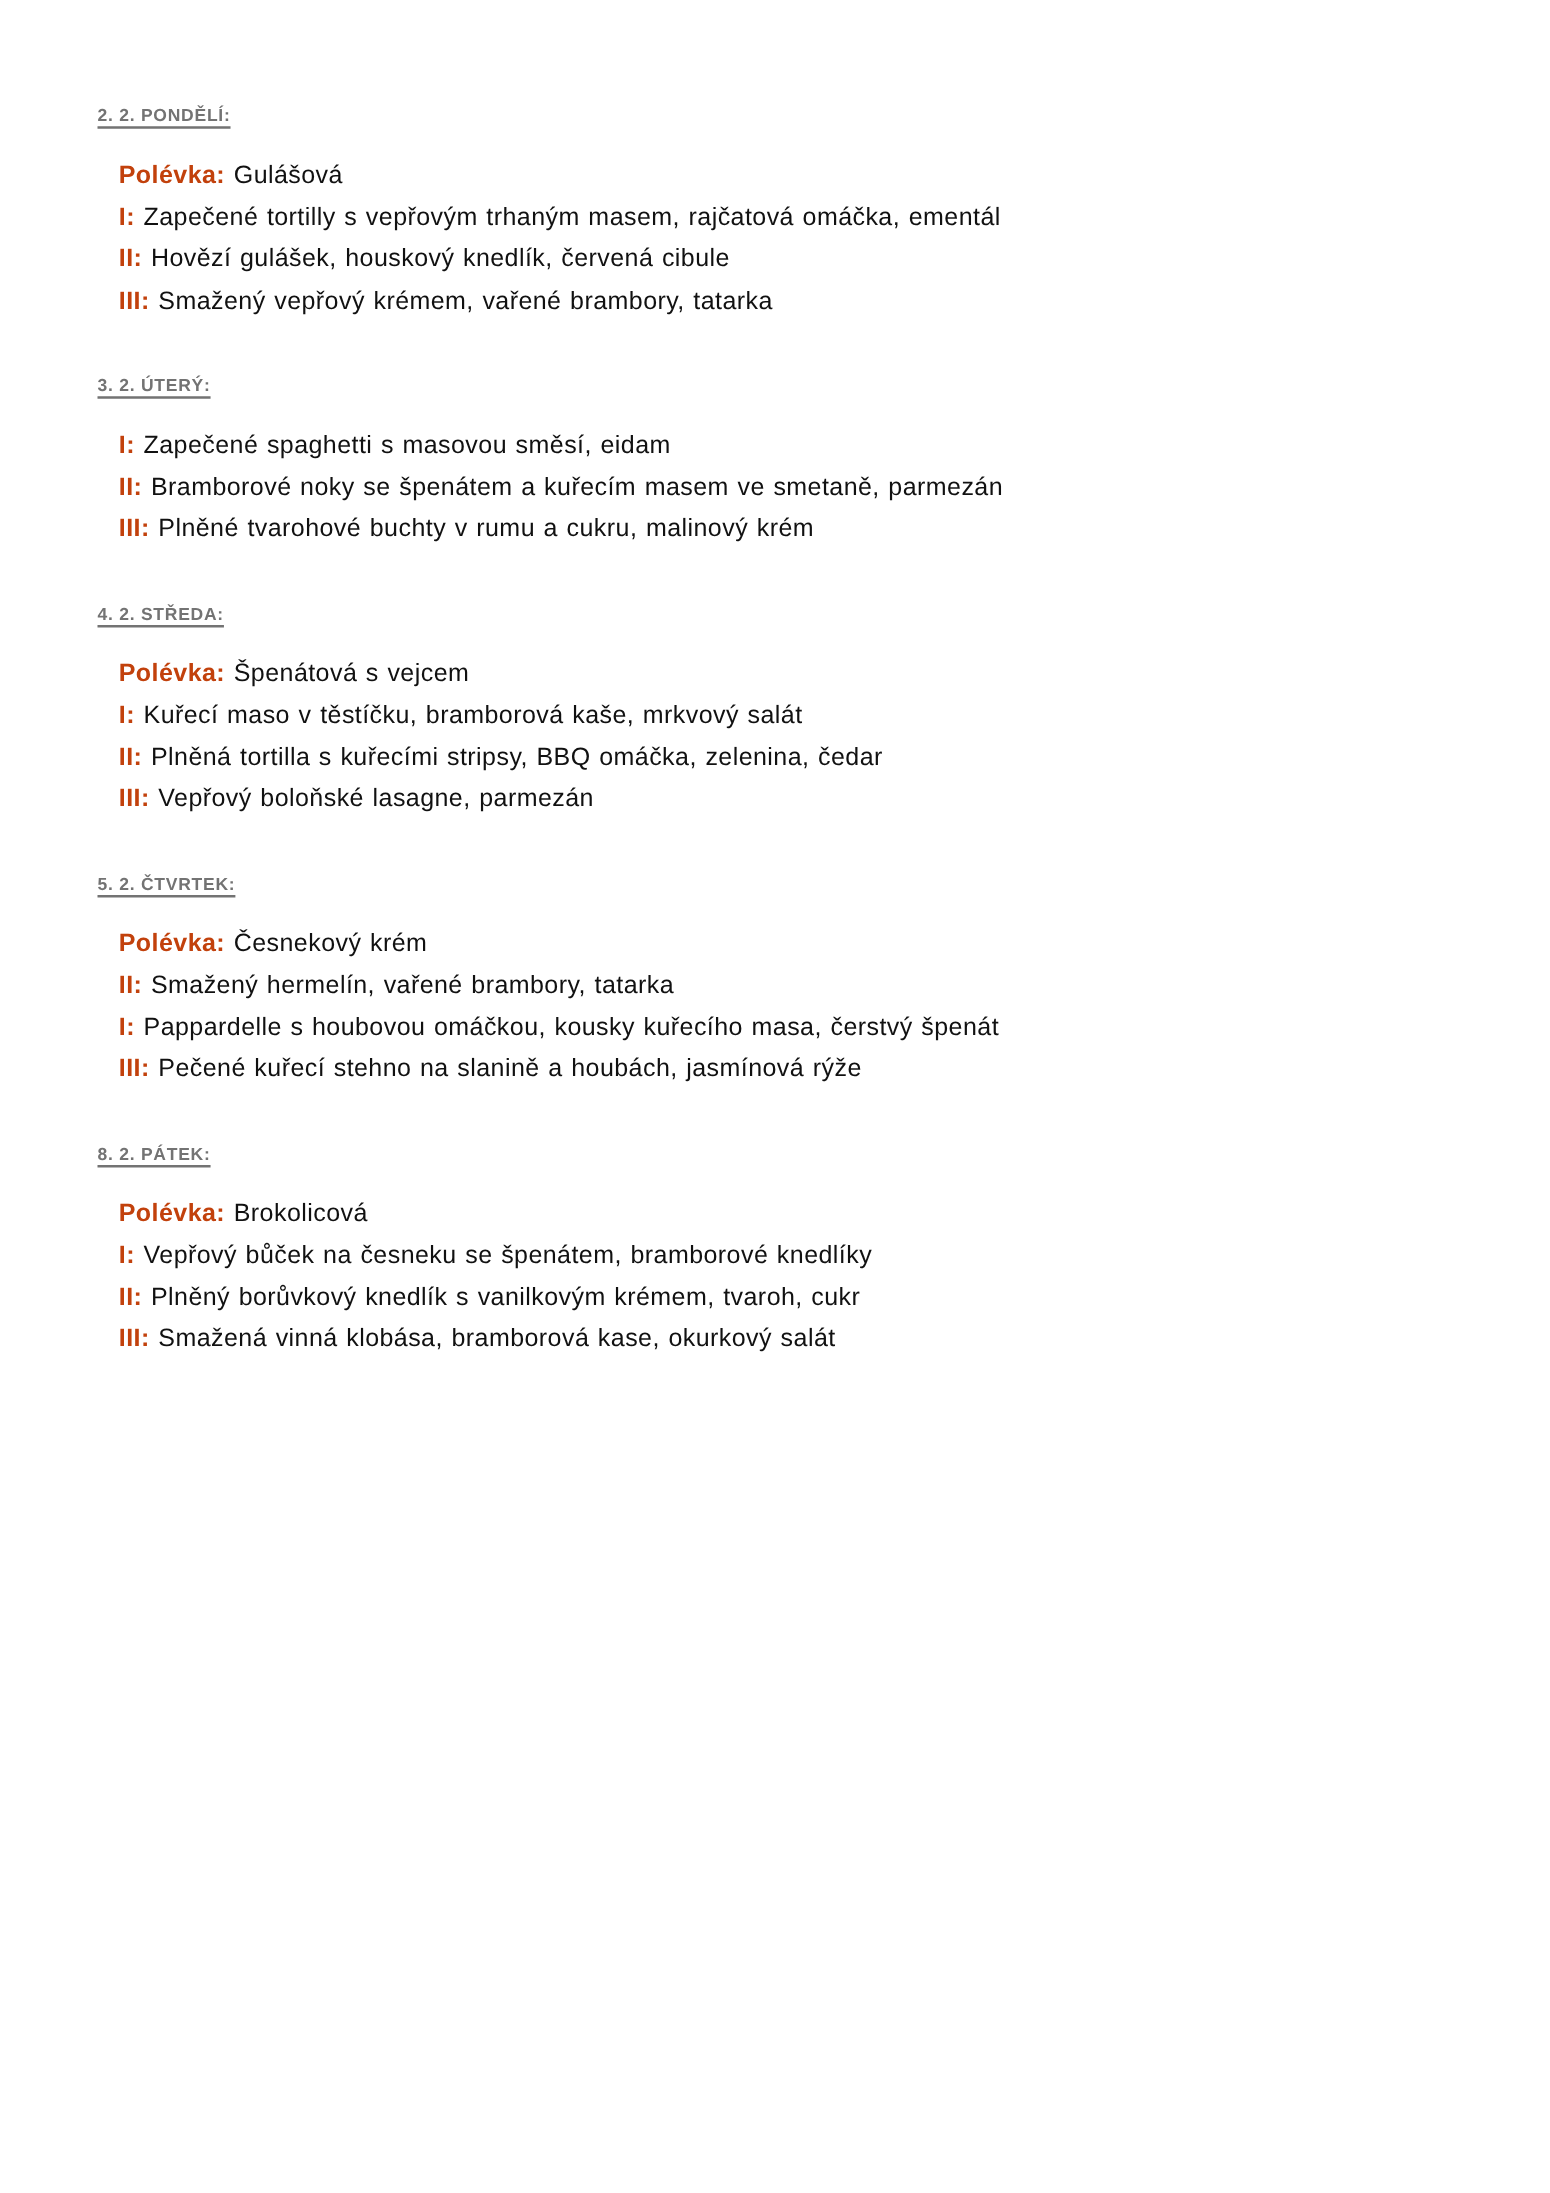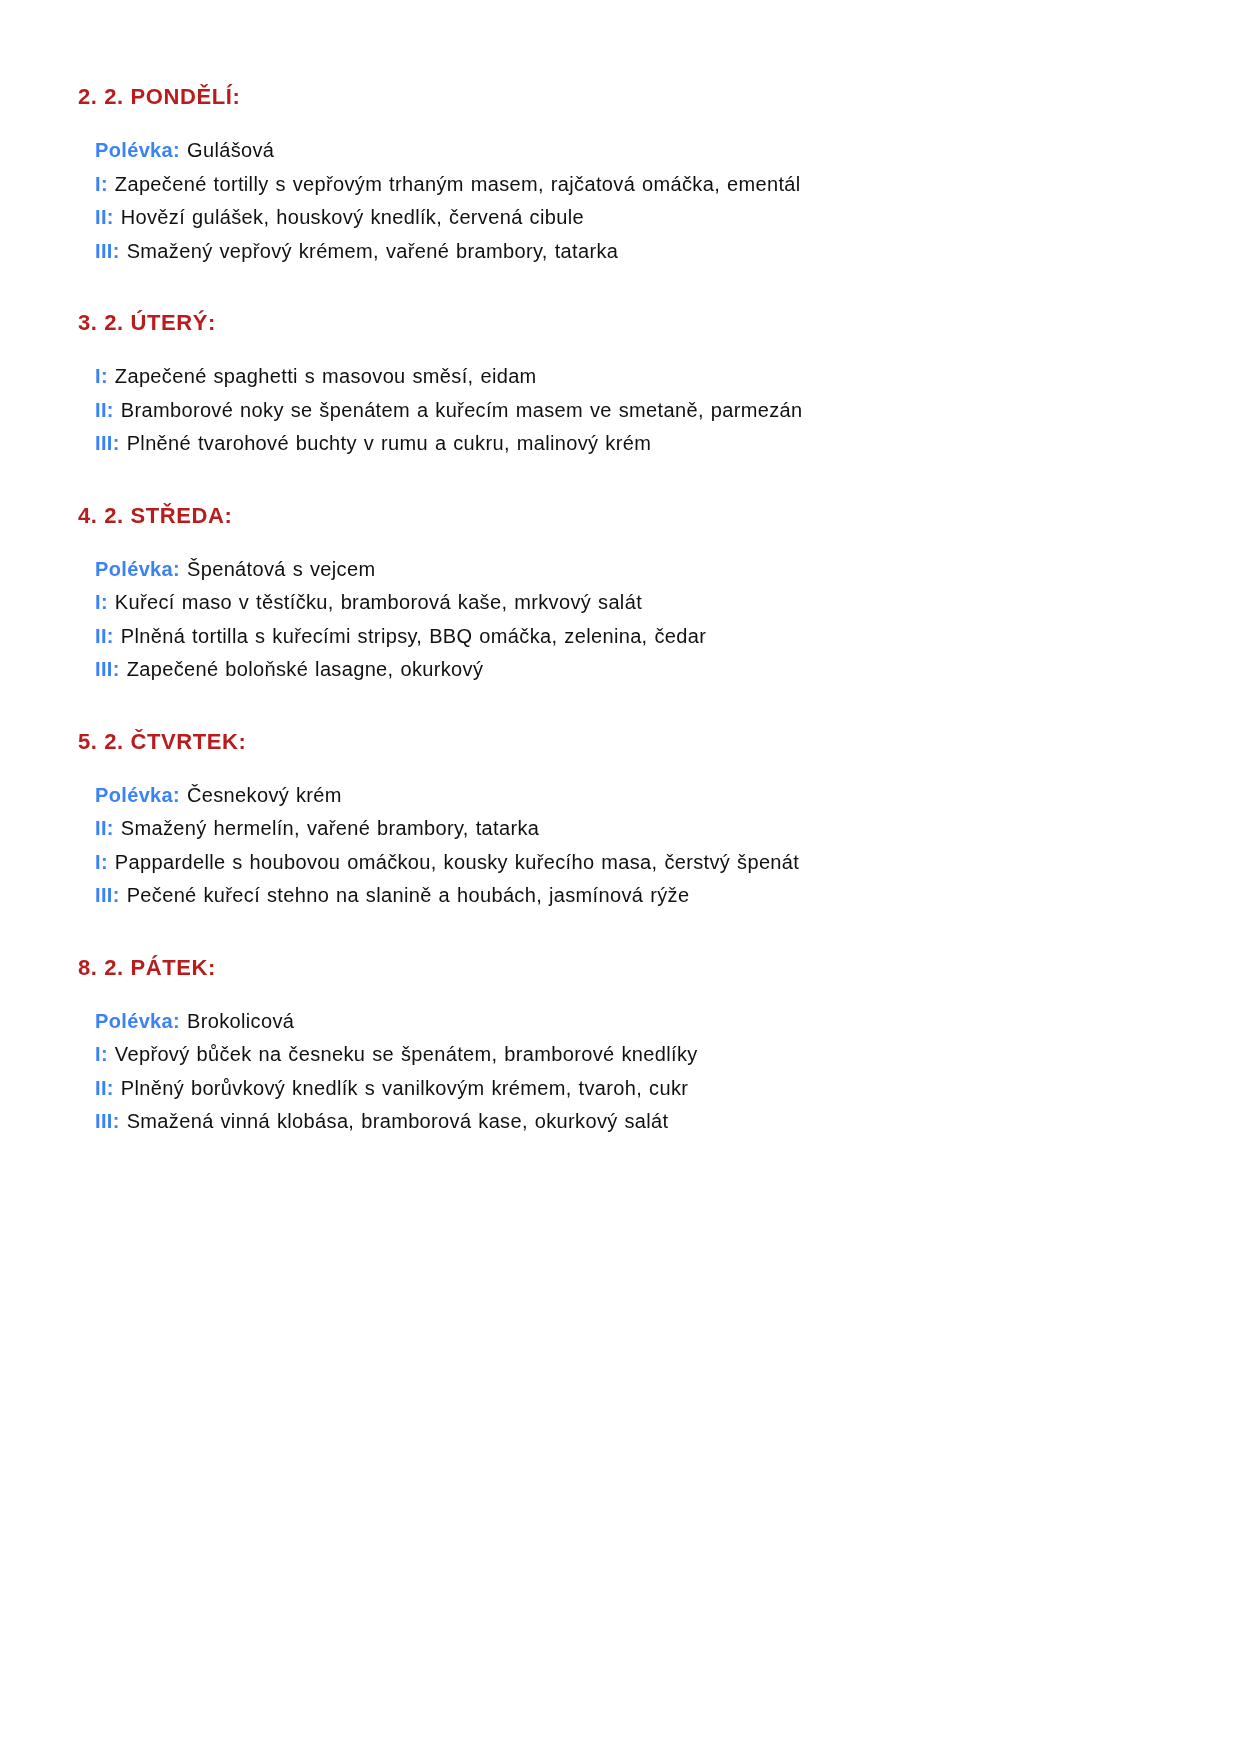"2. 2. PONDĚLÍ:" .day-heading { color: #b91c1c -> #737373; font-size: 22px -> 14px; text-decoration: none -> underline }
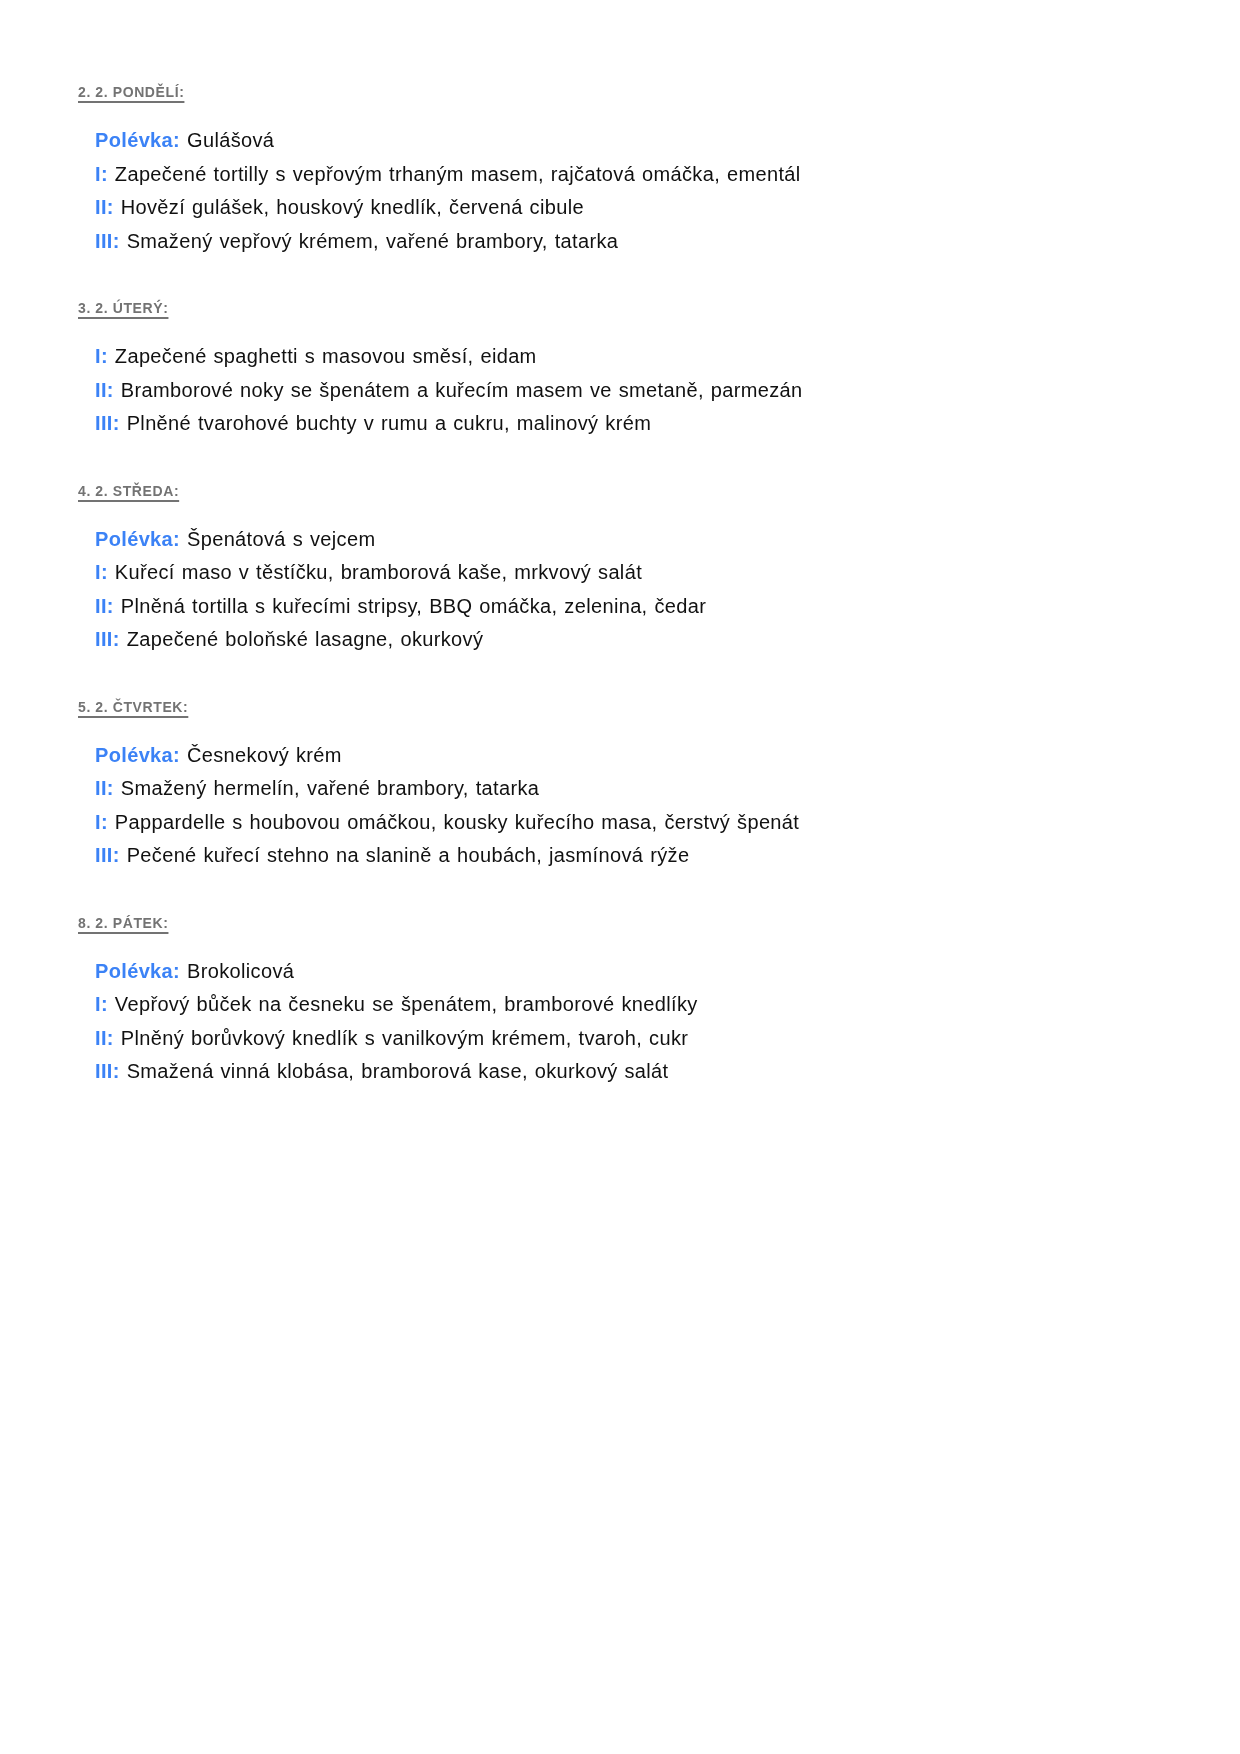"Polévka:" .lbl { color: #3b82f6 -> #c2410c }
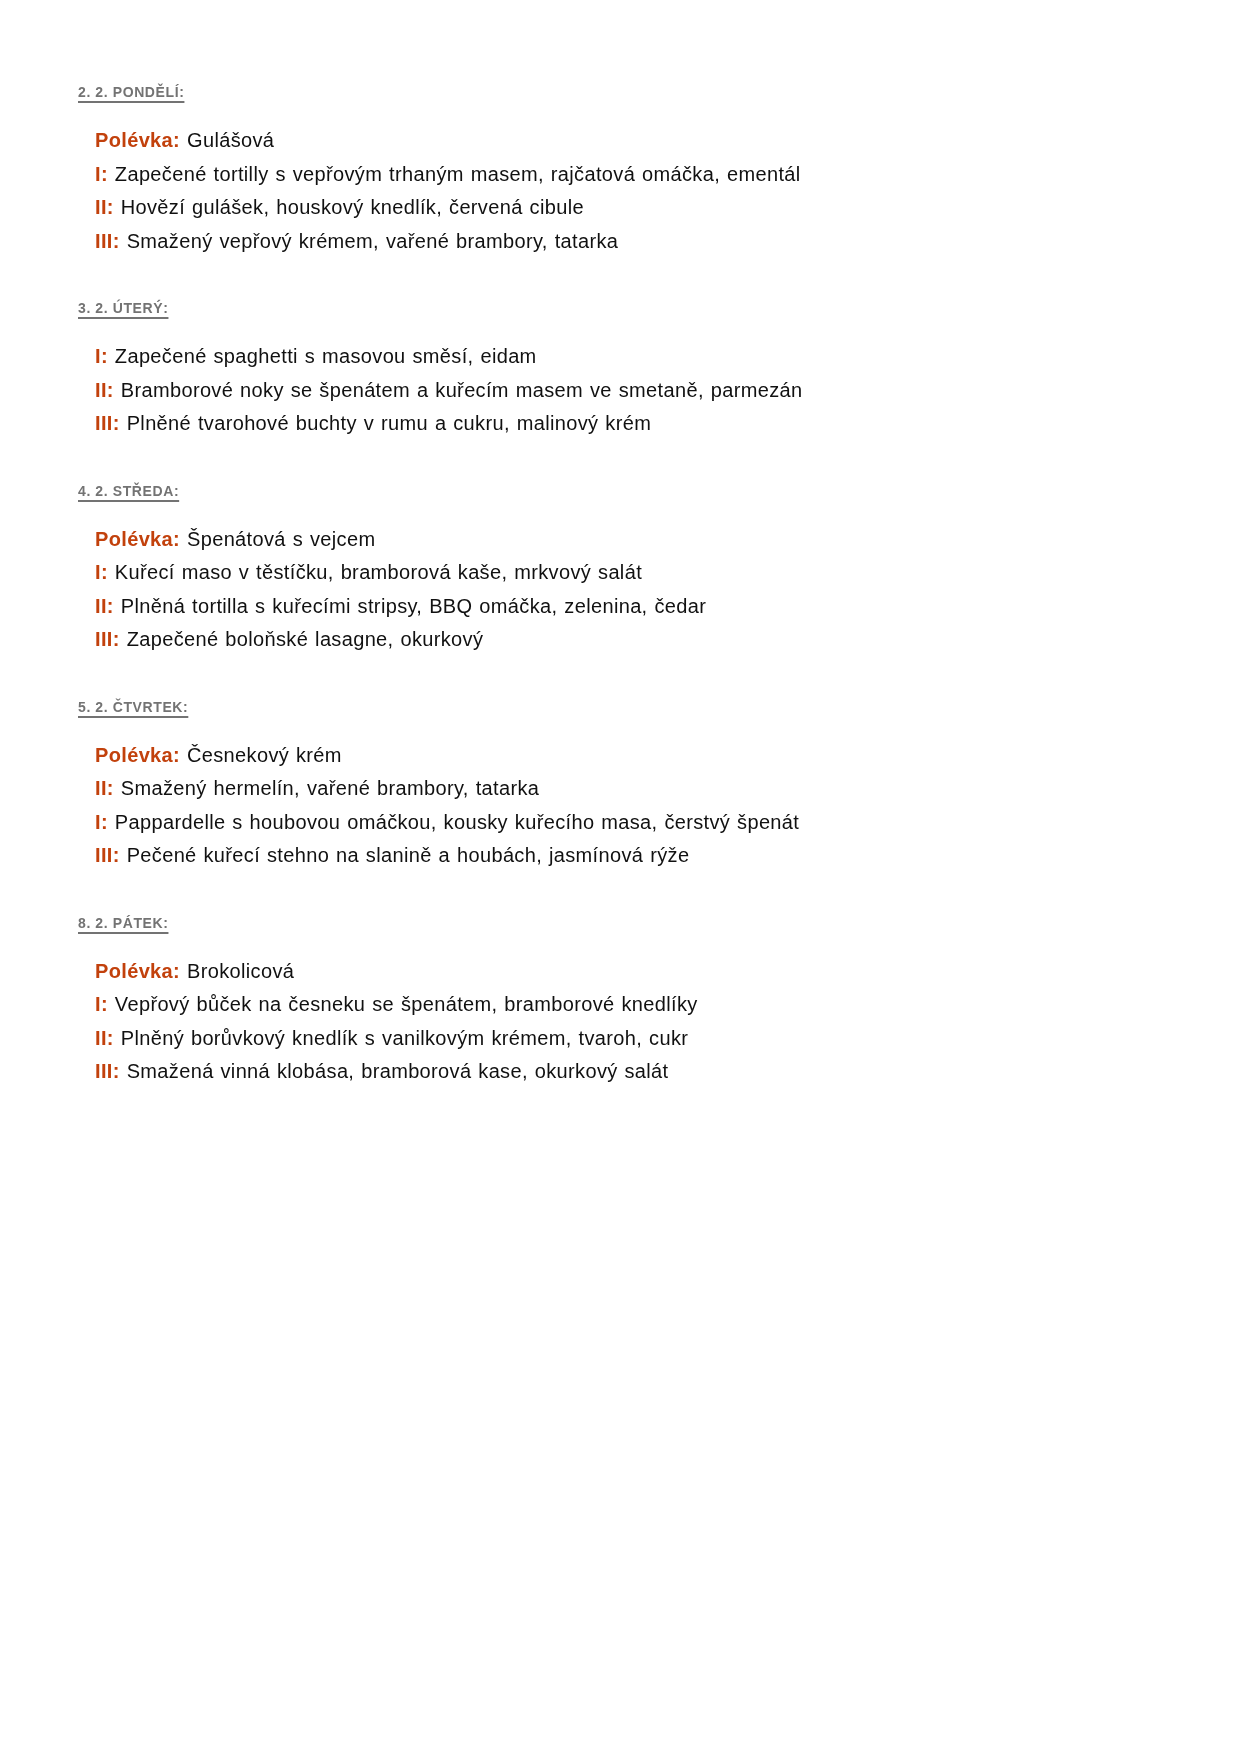"Zapečené boloňské lasagne, okurkový" span.val { text: Zapečené boloňské lasagne, okurkový -> Vepřový boloňské lasagne, parmezán }
